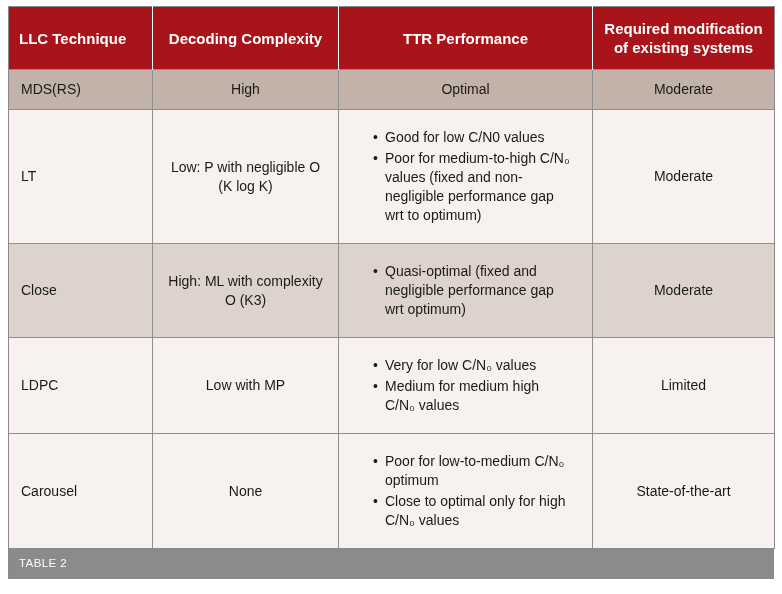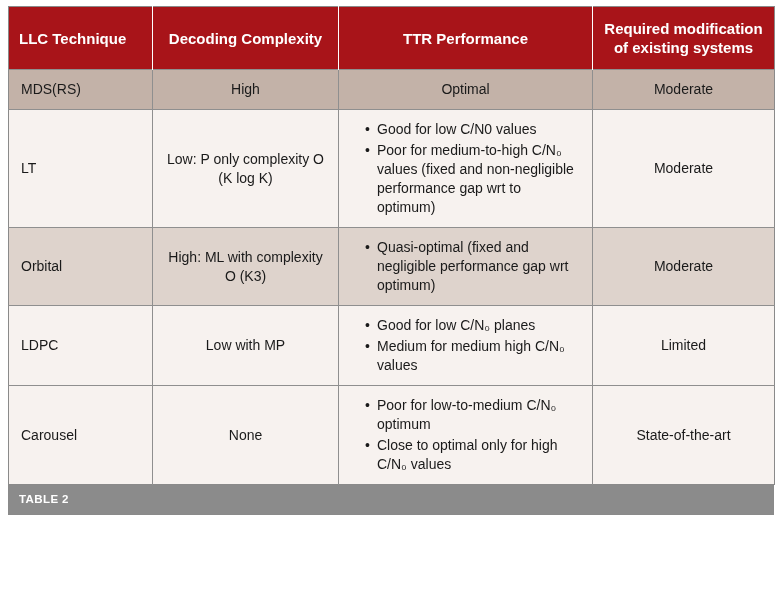"Good for low C/N0 values" ul.bullets { margin: 0 -> 8px }
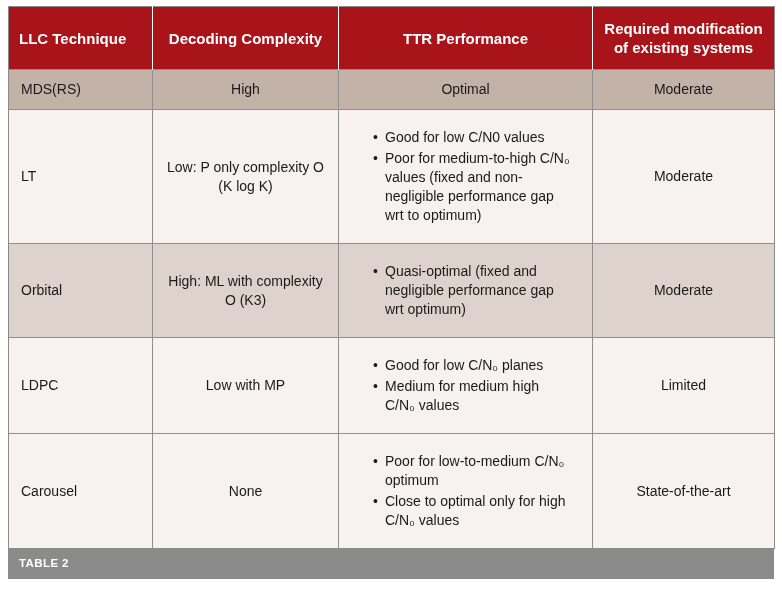"Low: P only complexity O" td.cell-center { text: only complexity -> with negligible }
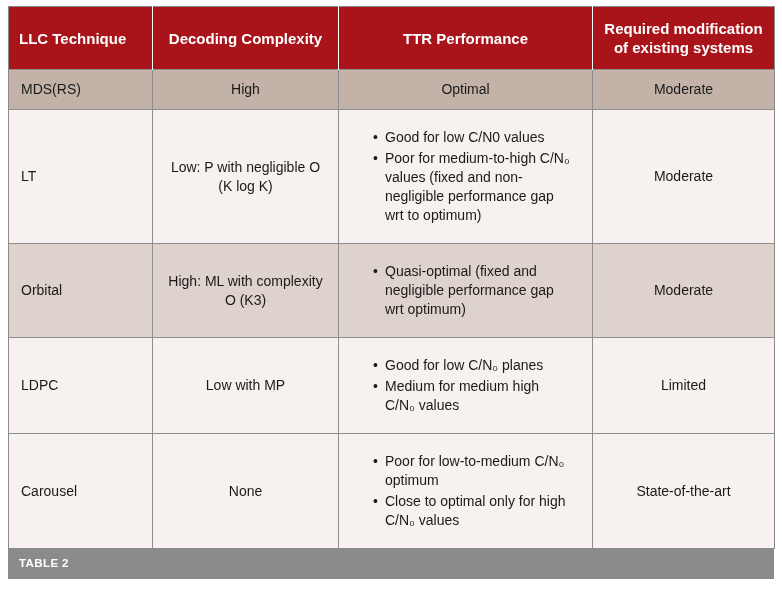"Orbital" td.cell-left { text: Orbital -> Close }
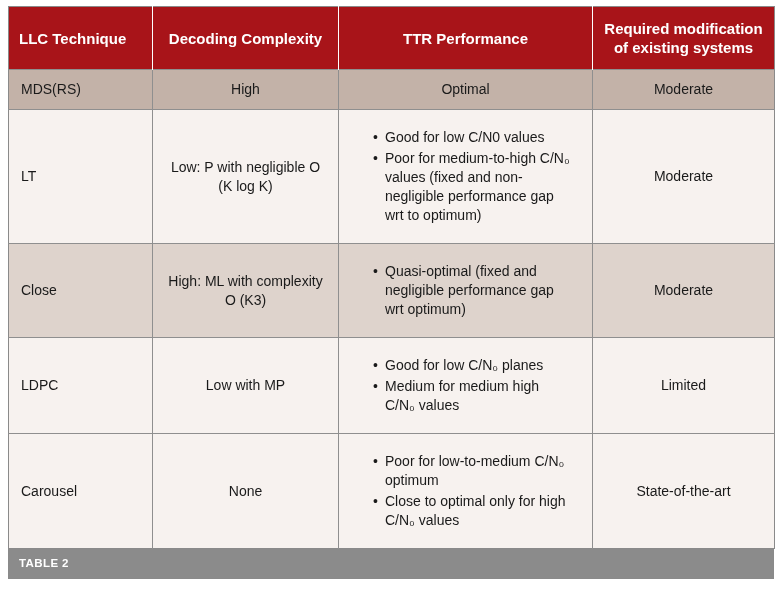"Good for low C/N₀ planes" li { text: Good for low C/N₀ planes -> Very for low C/N₀ values }
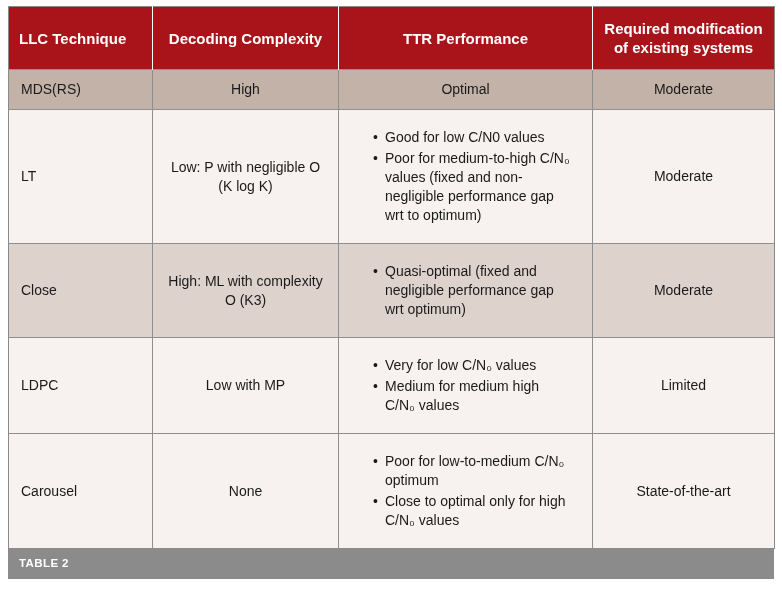"TABLE 2" .caption-label { font-weight: bold -> normal }
